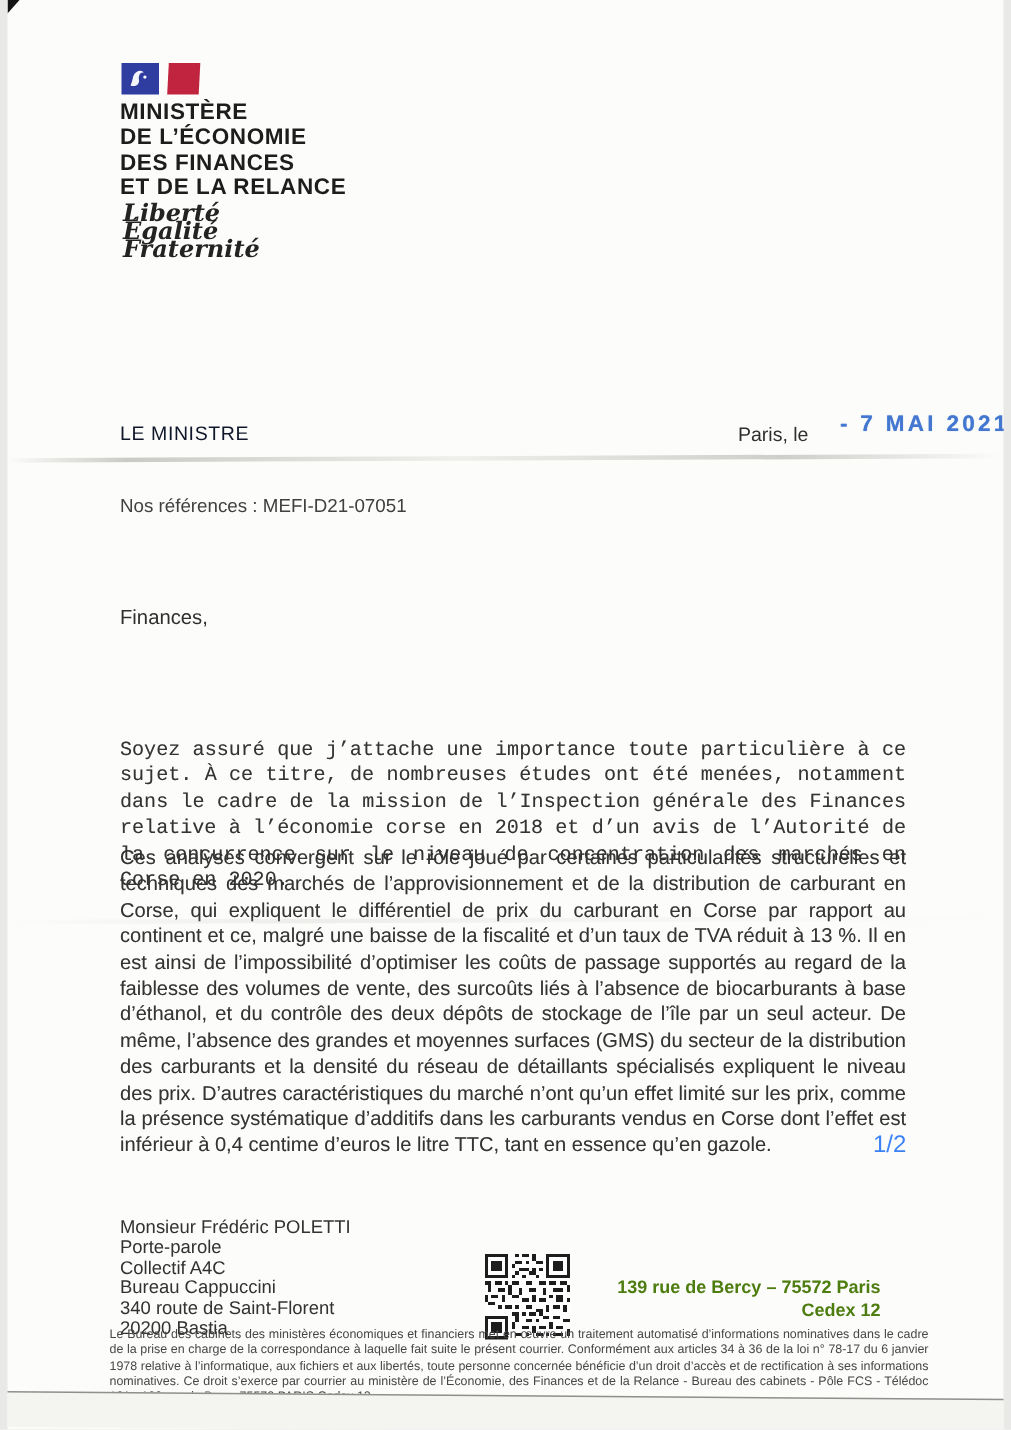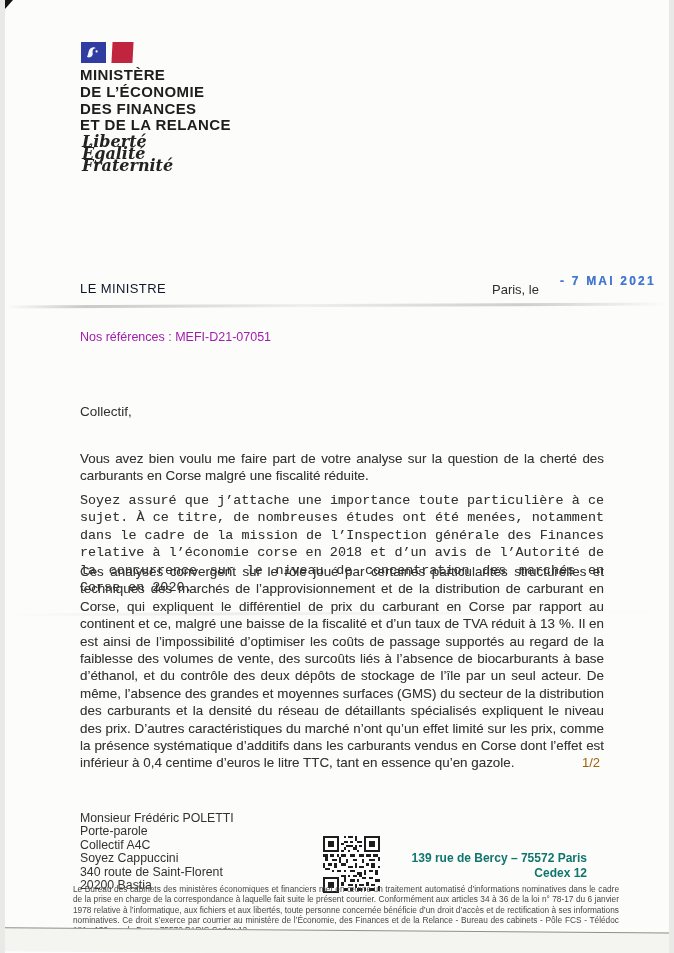"- 7 MAI 2021" .stamp { font-size: 12px -> 15px }
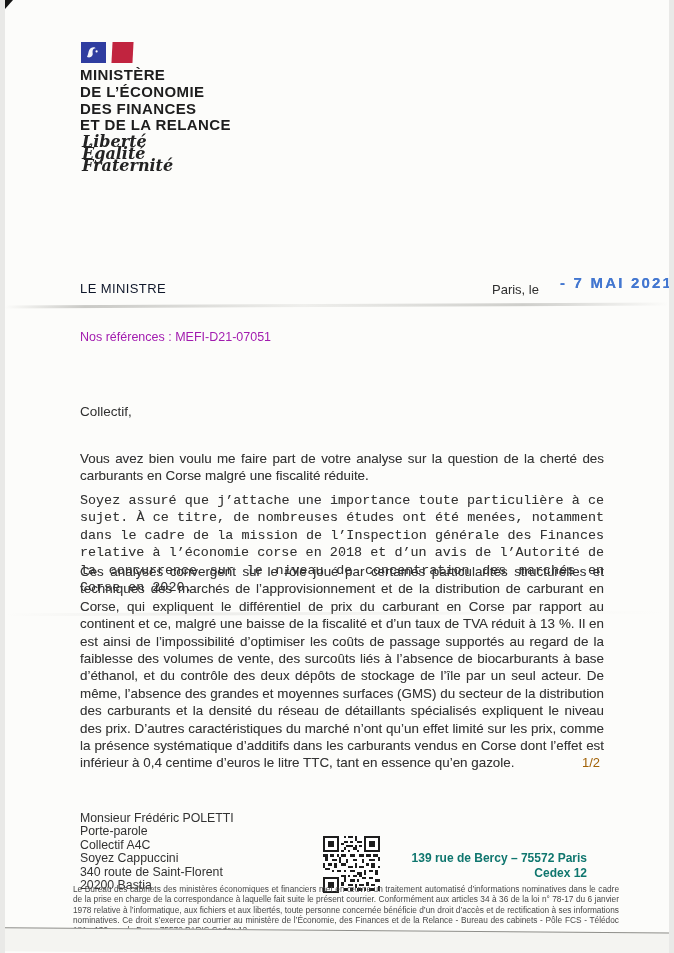"Nos références : MEFI-D21-07051" .refs { color: #a21caf -> #404040 }
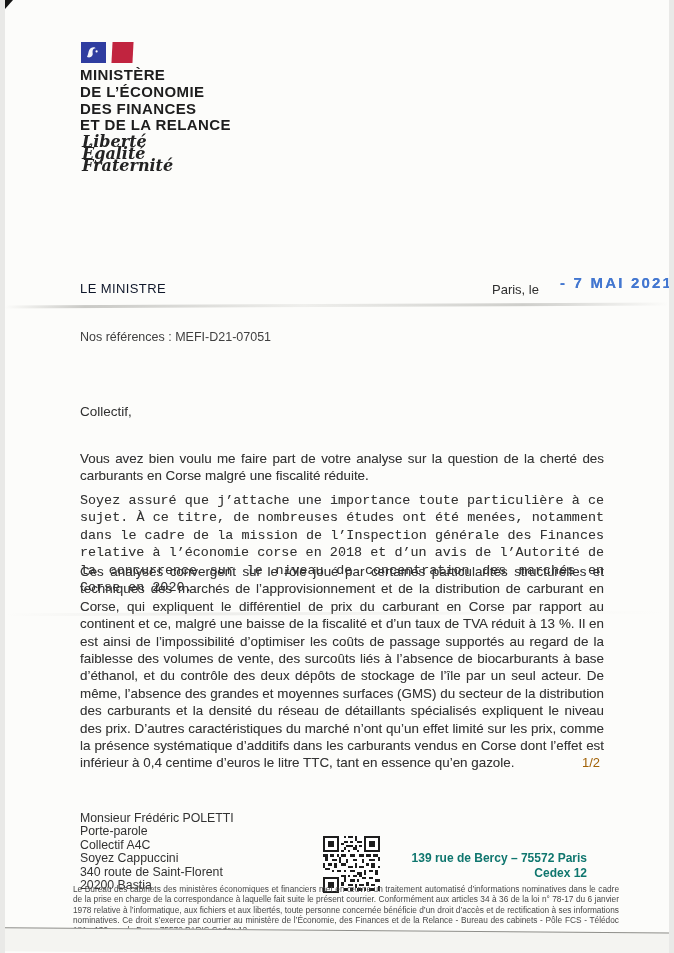"Collectif," div.salutation { text: Collectif -> Finances }
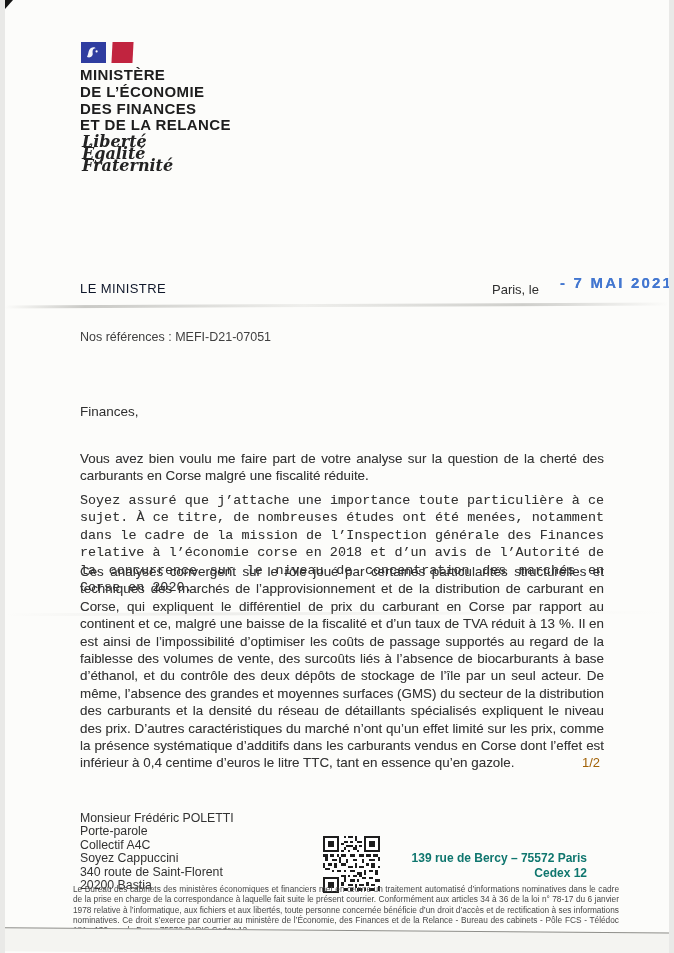"Vous avez bien voulu me" p.para { html: <p>Vous avez bien voulu me faire part de votre analyse sur la question de la cherté des carburants en Corse malgré une fiscalité réduite.</p> -> none }
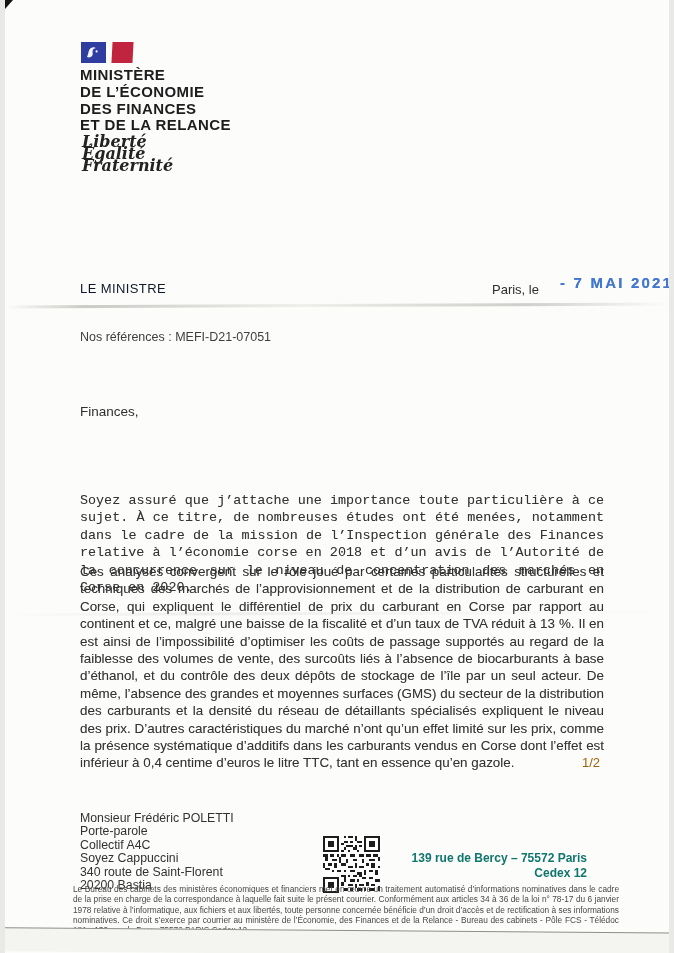"1/2" .page-num { color: #a16207 -> #3b82f6; font-size: 13px -> 16px }
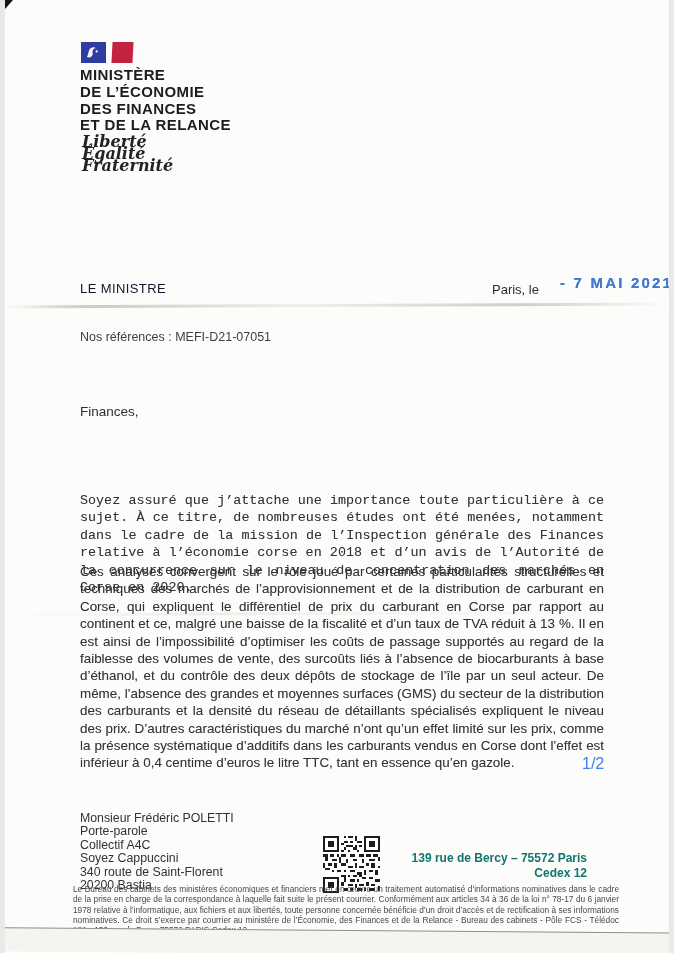"Soyez Cappuccini" div { text: Soyez -> Bureau }
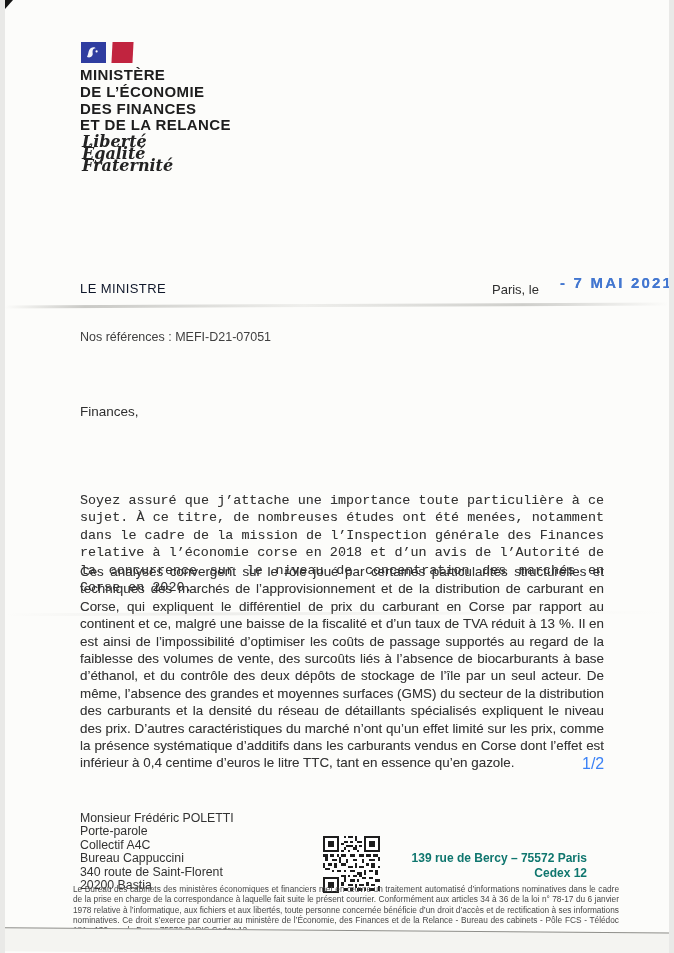"139 rue de Bercy –" .bercy { color: #0f766e -> #4d7c0f }
